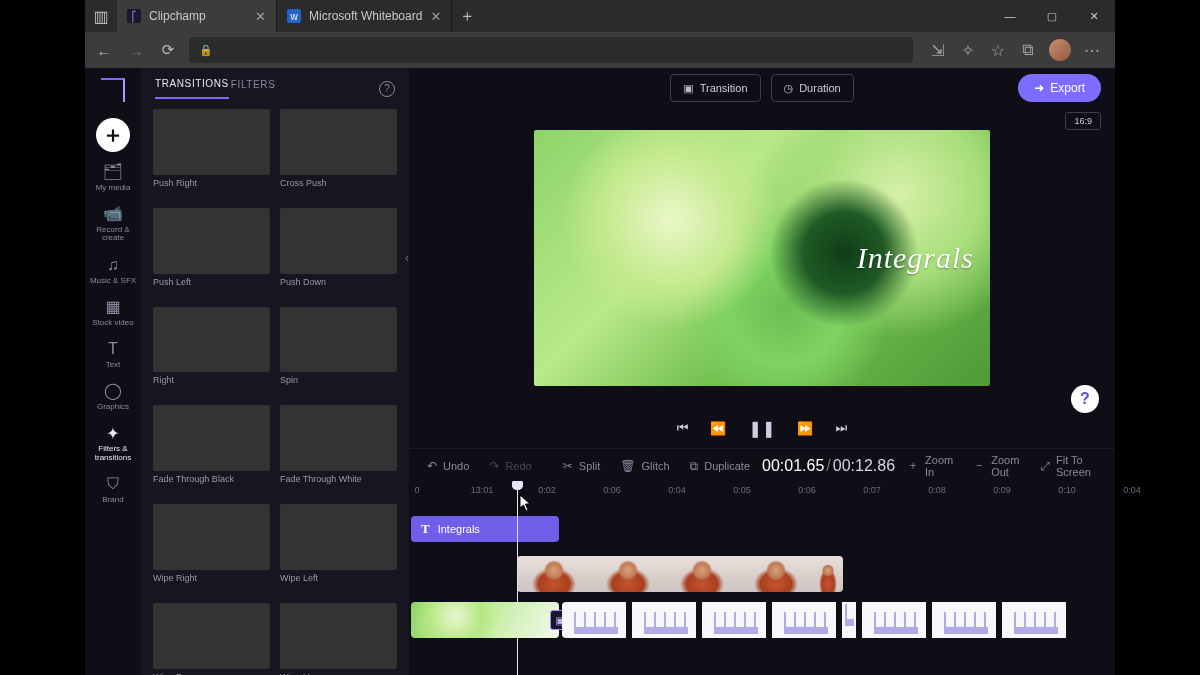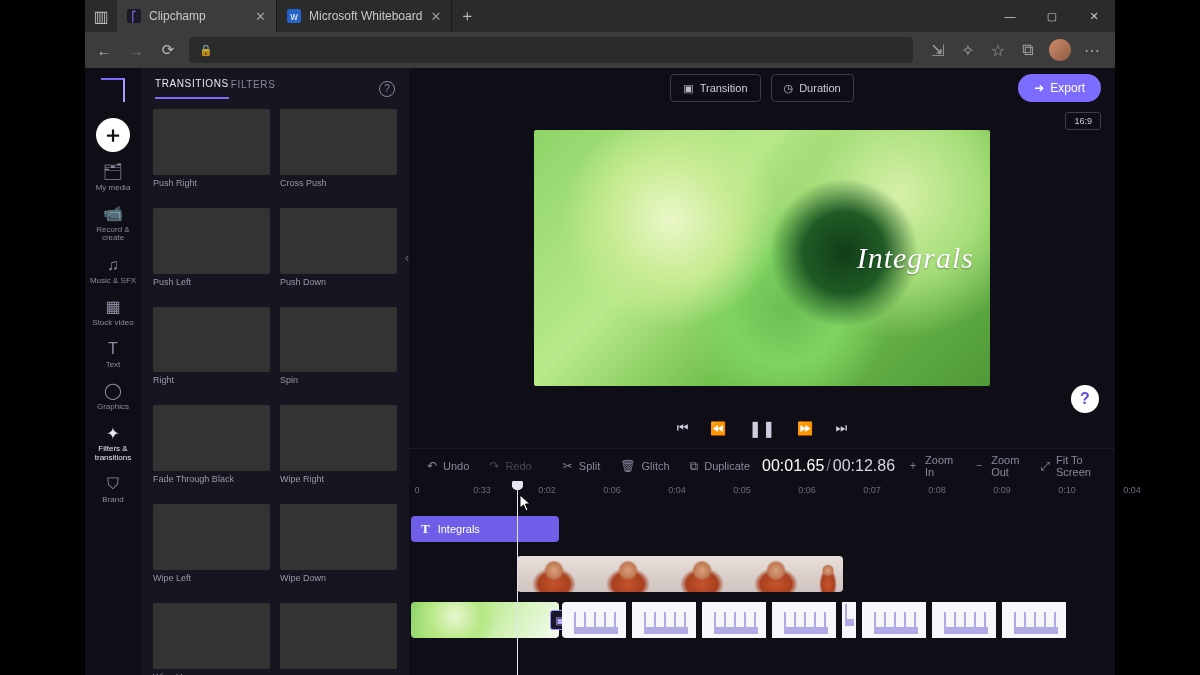"Fade Through White" div.thumb { html: none -> <div> <div></div> <div>Fade Through White</div> </div> }
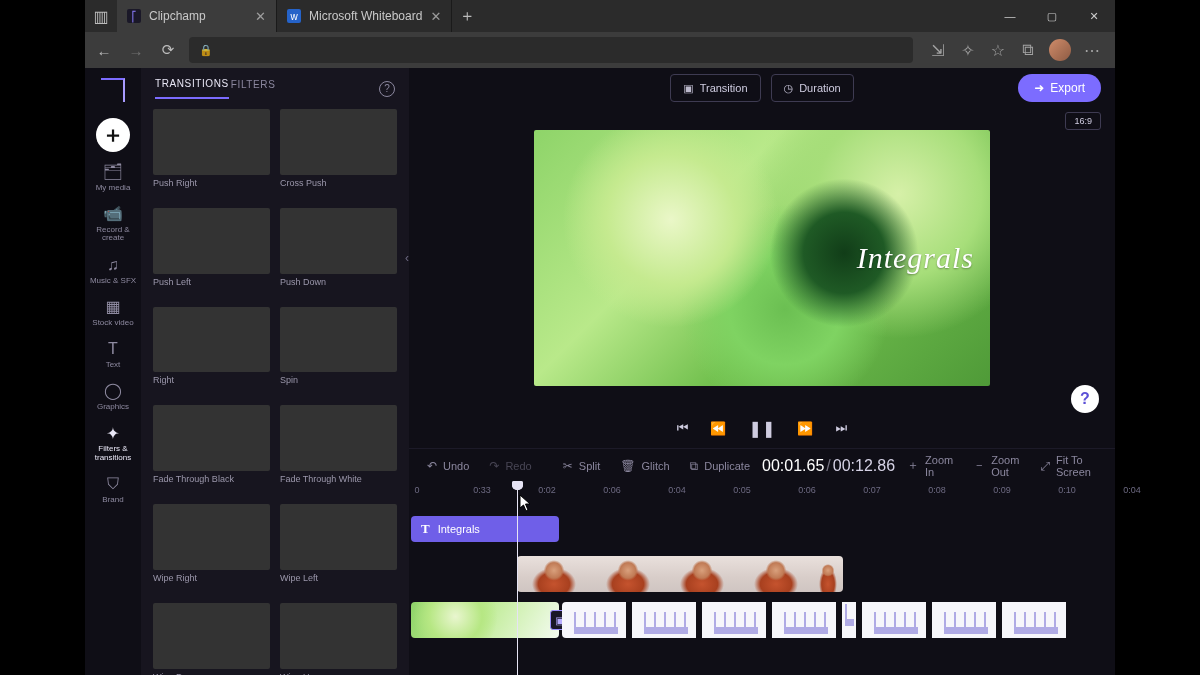"0:33" span.tick { text: 0:33 -> 13:01 }
